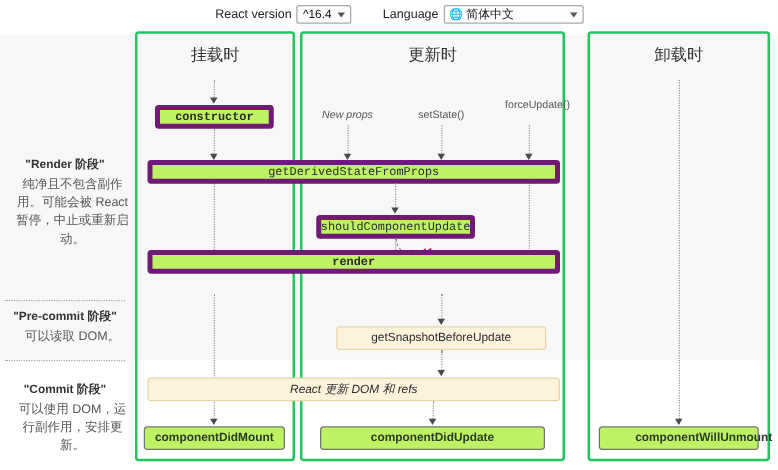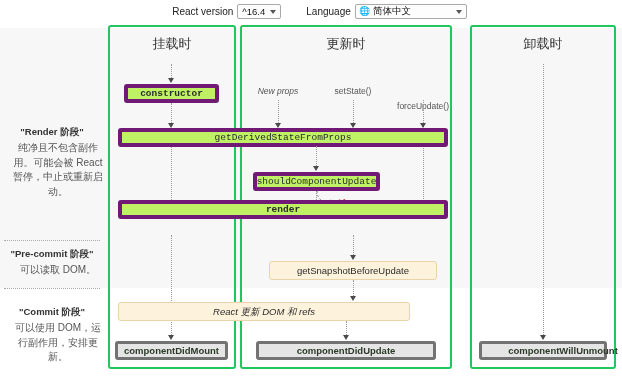"forceUpdate()" div.trigger { text-align: none -> right; top: 79px -> 56px }
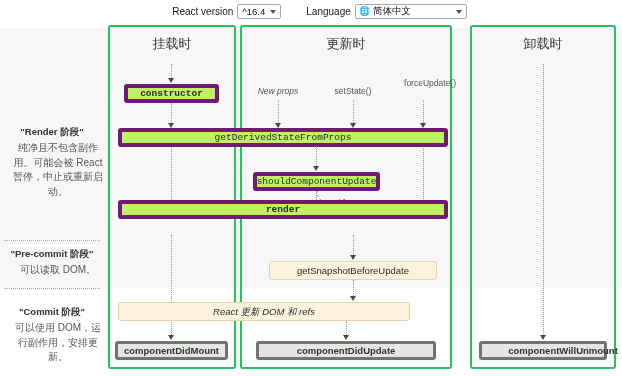"React 更新 DOM 和 refs" div.box { width: 292px -> 330px }
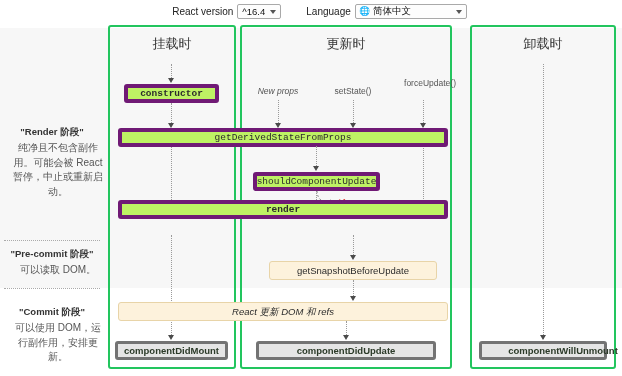"componentDidMount" .box.green { background: #e5e5e5 -> #bef264; border: 3px solid #737373 -> 1px solid #737373 }
